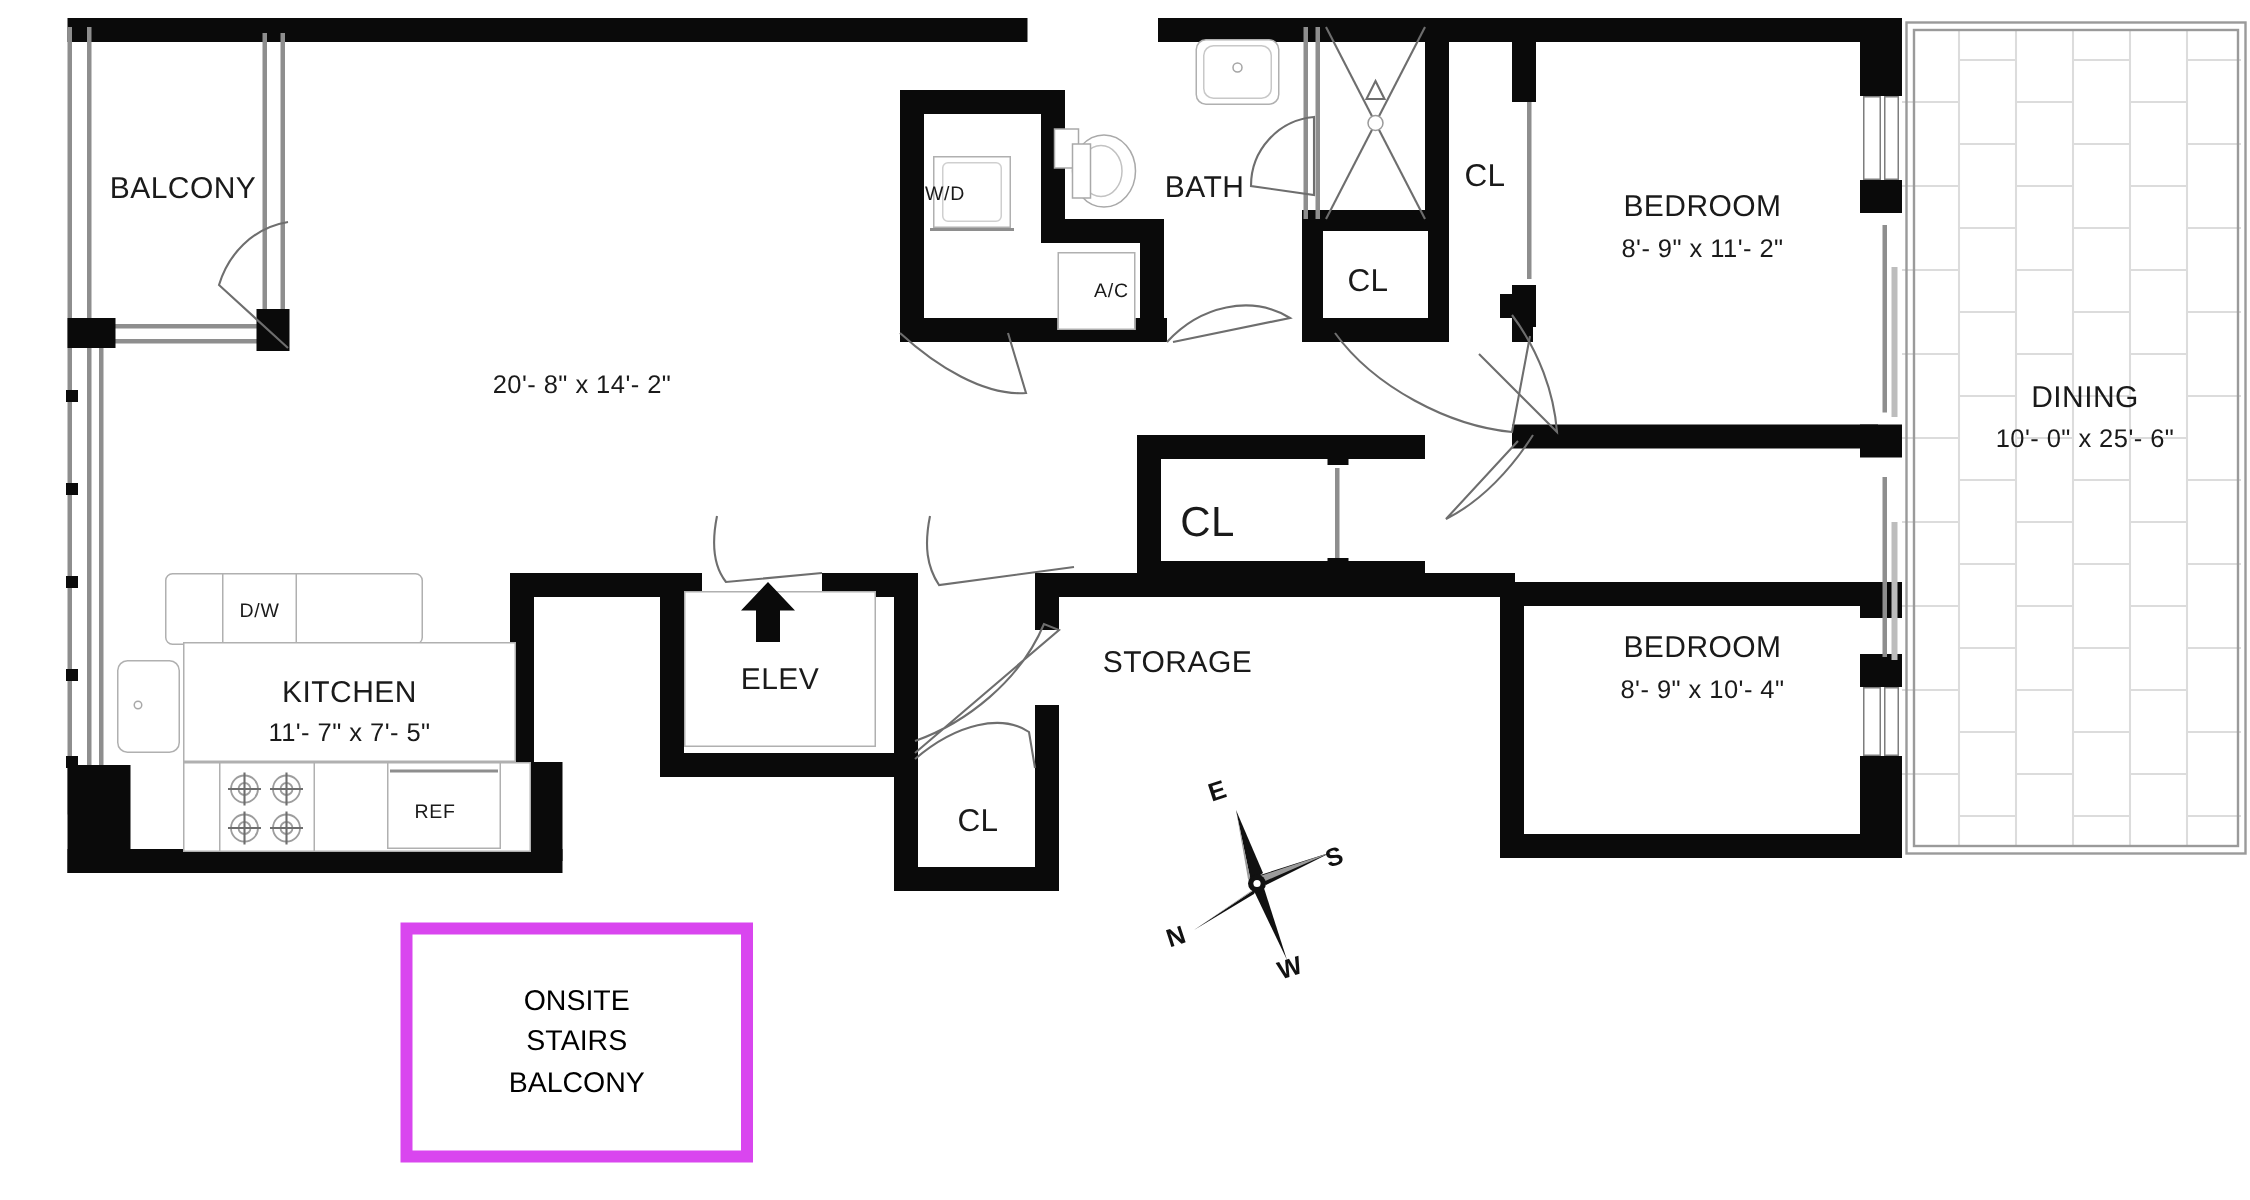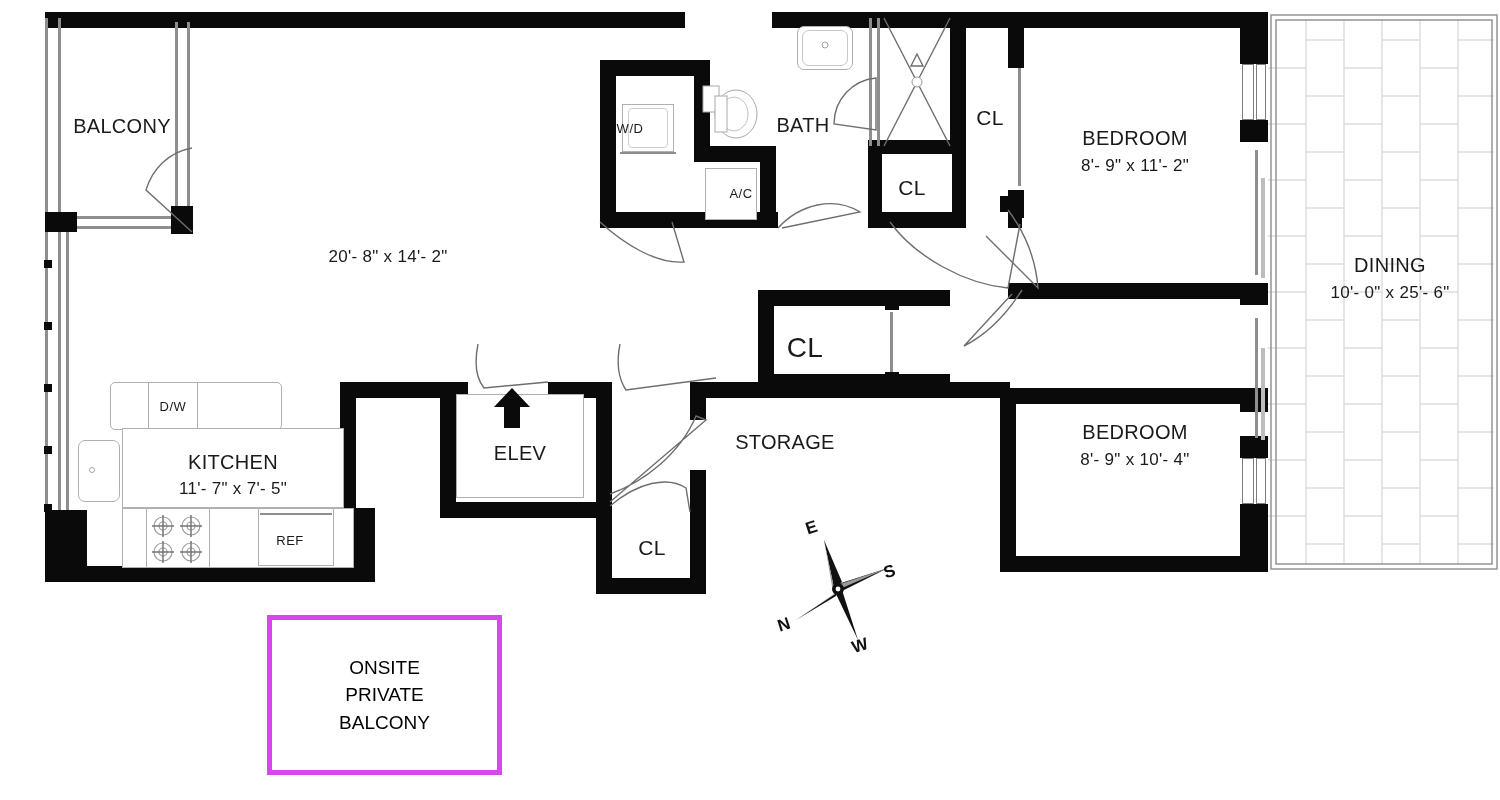"ONSITE" .storage-box { border: 5px solid #d946ef -> 8px solid #d946ef }
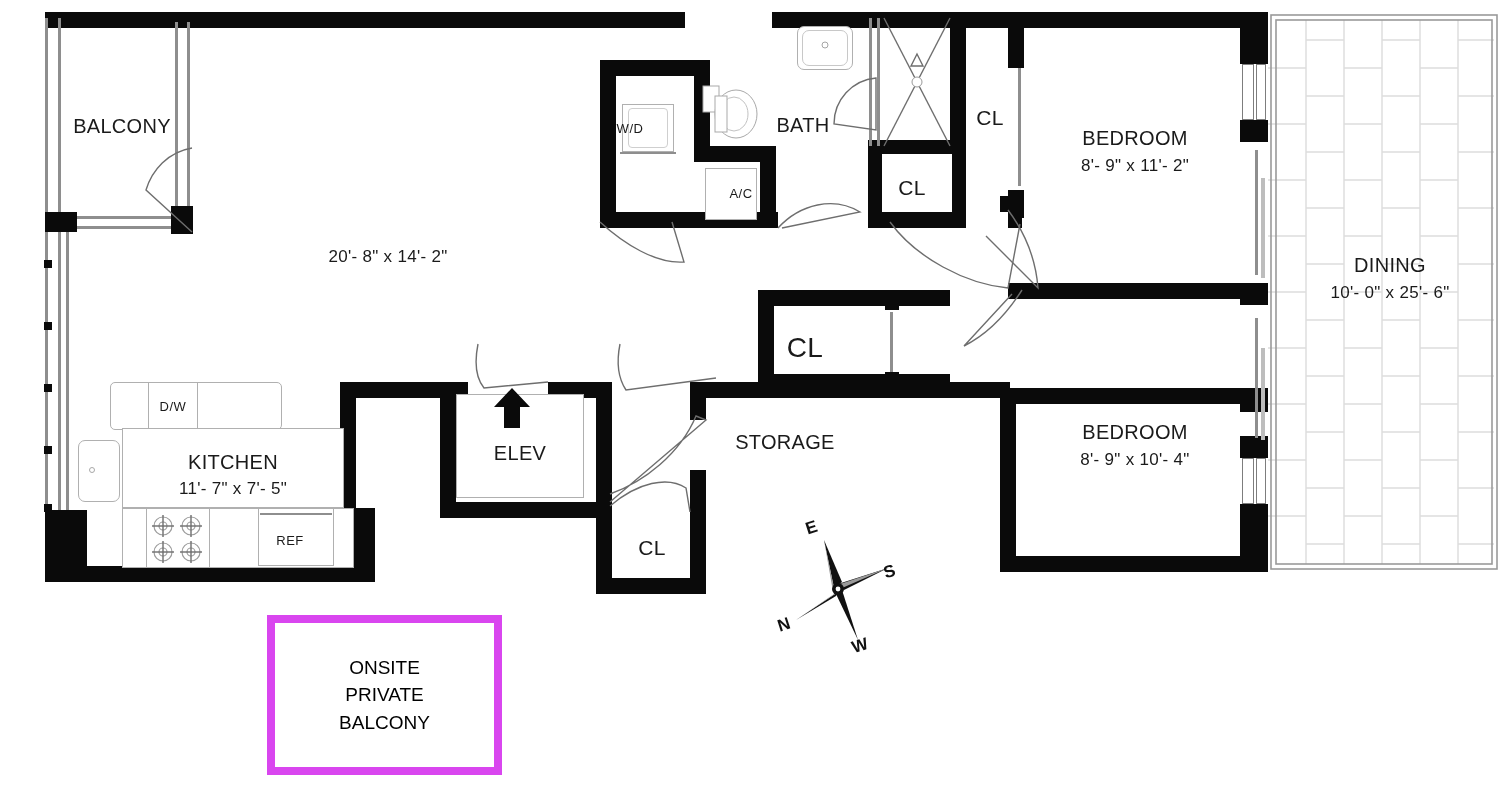"PRIVATE" div.storage-label { text: PRIVATE -> STAIRS }
